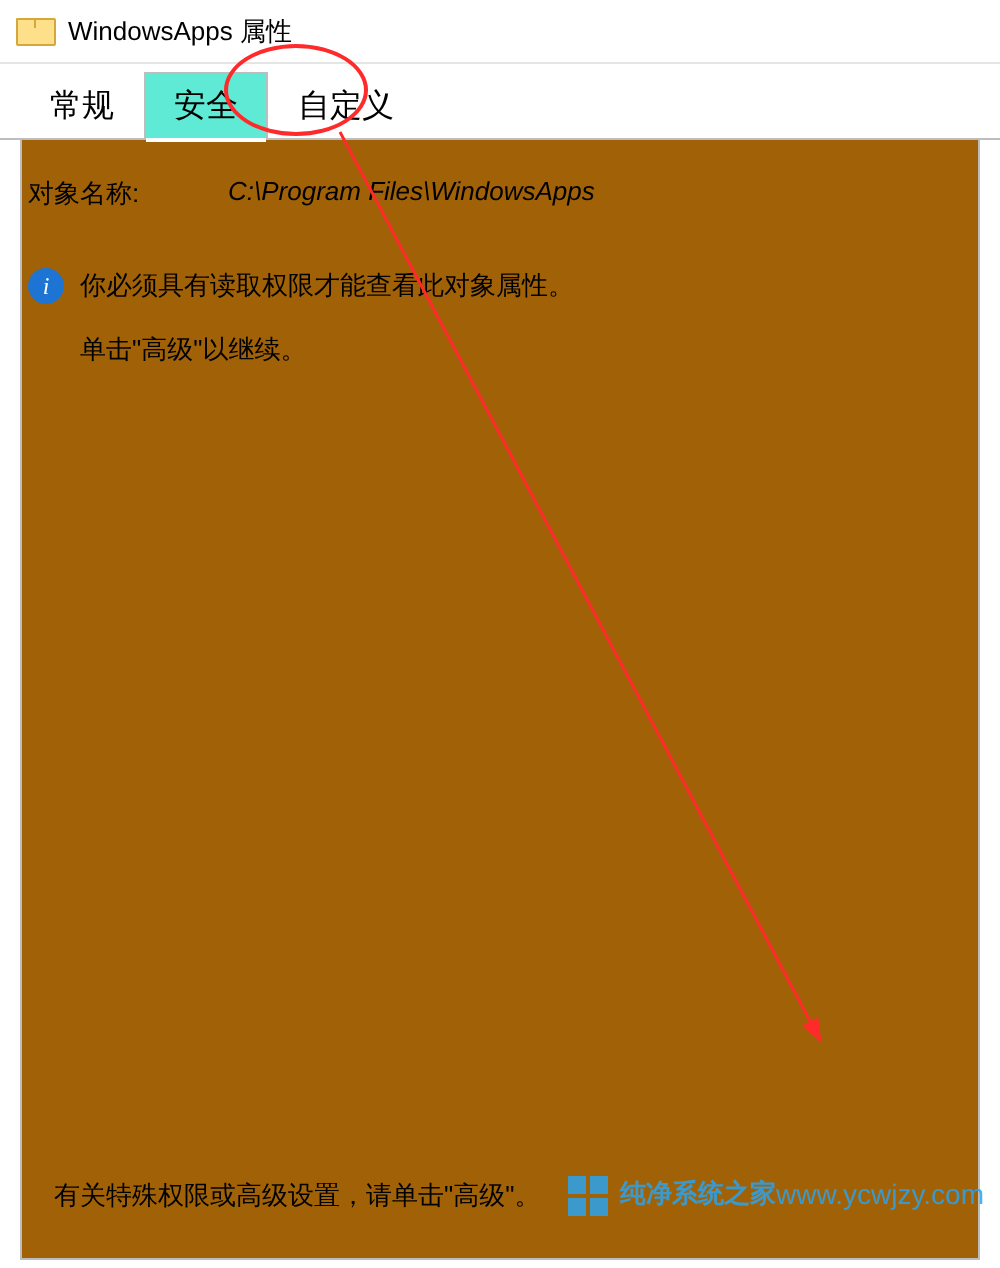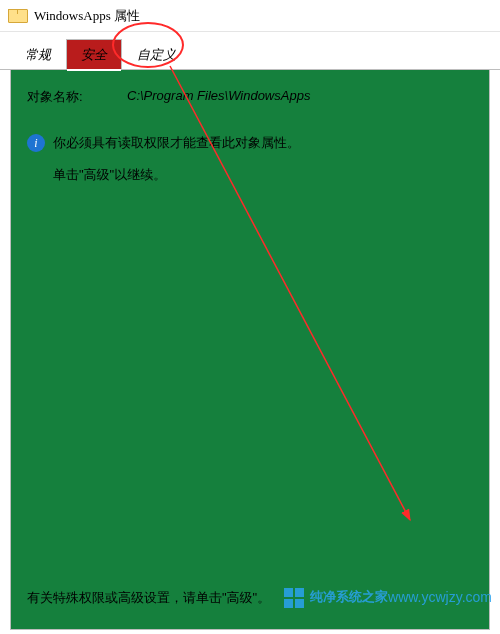"WindowsApps 属性" .titlebar { font-family: Liberation Serif, serif -> none }
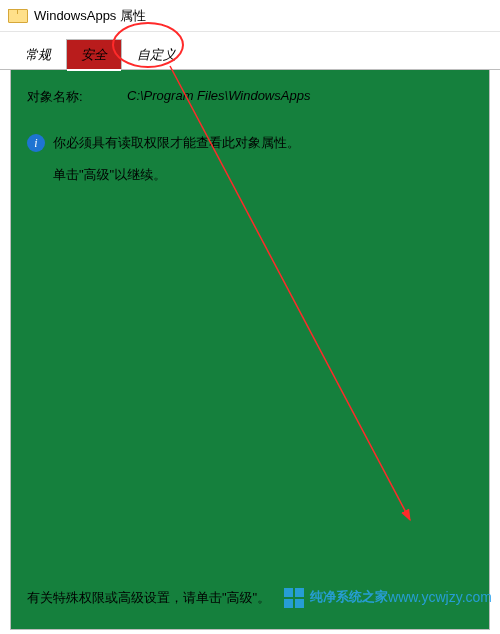"常规" .tab { font-size: 13px -> 16px; font-style: italic -> none }
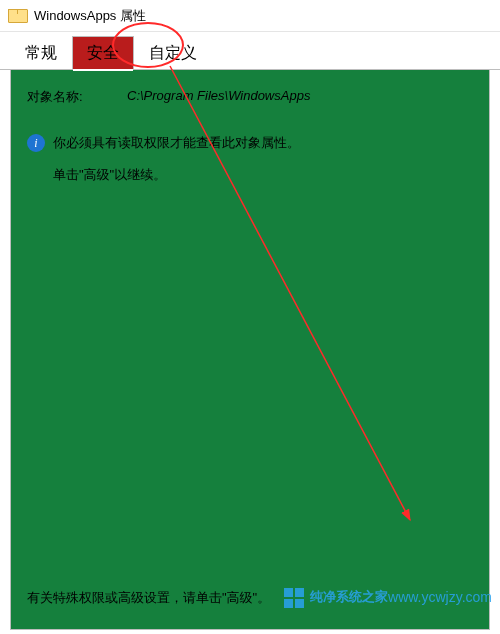"安全" .tab.active { background: #b91c1c -> #5eead4 }
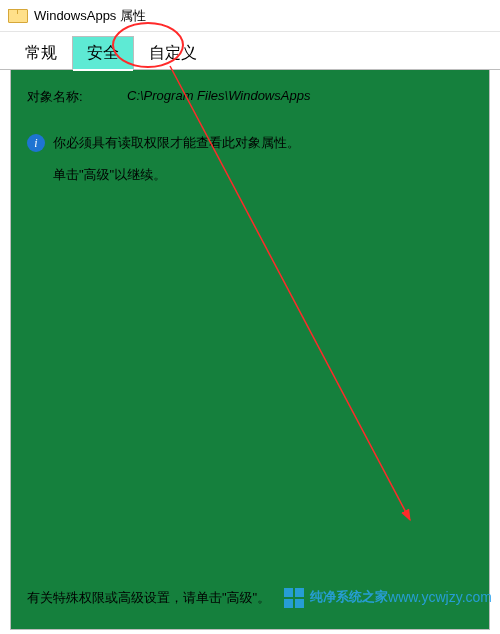"对象名称:" .tabpanel { background: #15803d -> #a16207; padding: 18px 16px -> 18px 3px }
